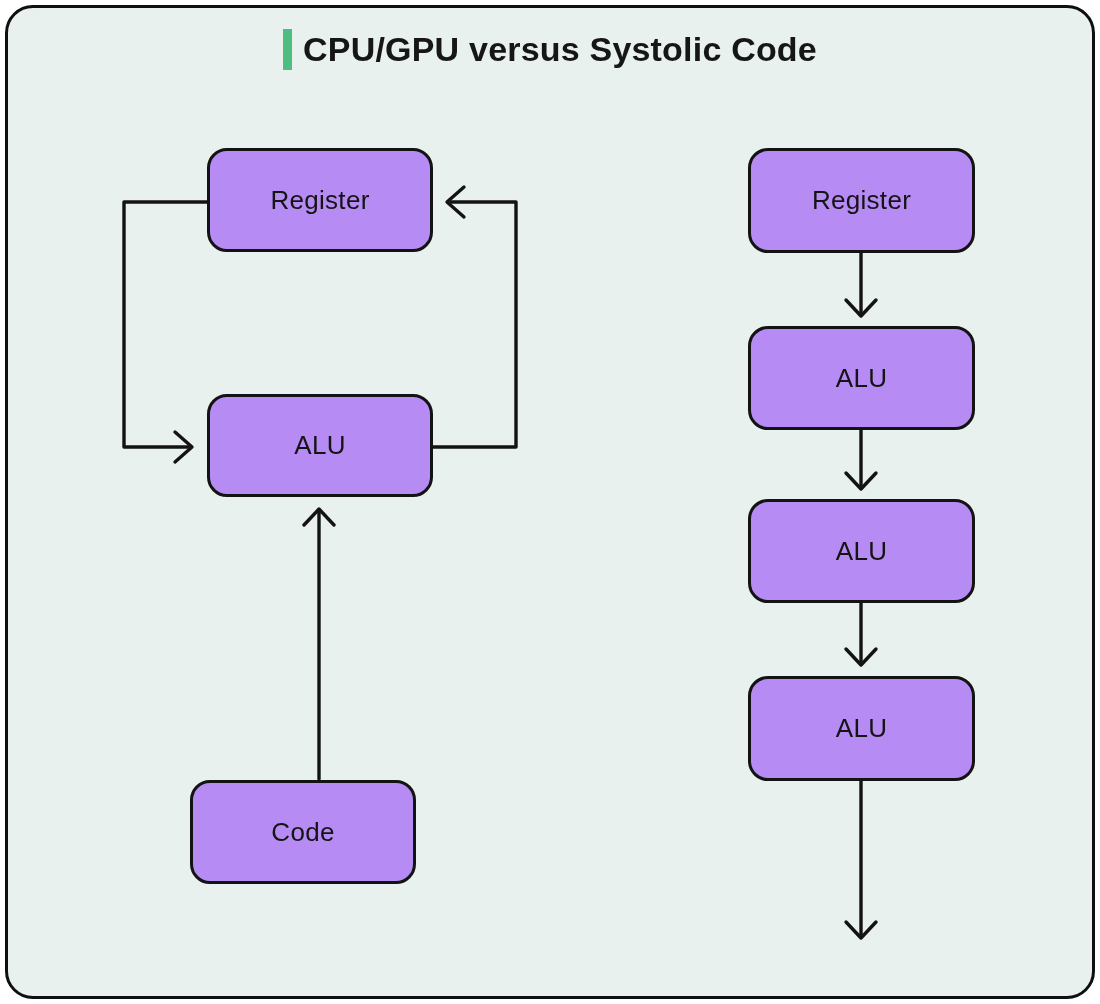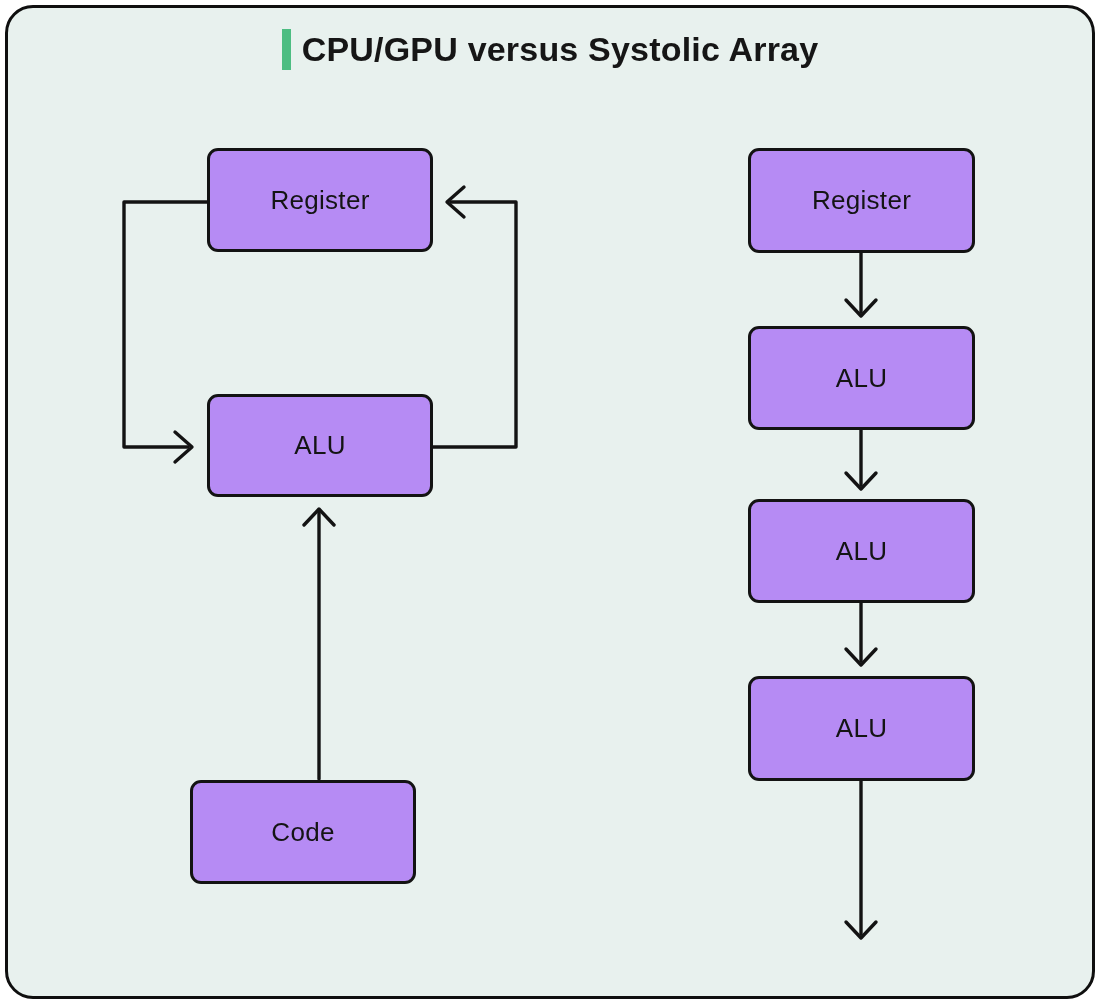"CPU/GPU versus Systolic Array" h1.page-title { text: Array -> Code }
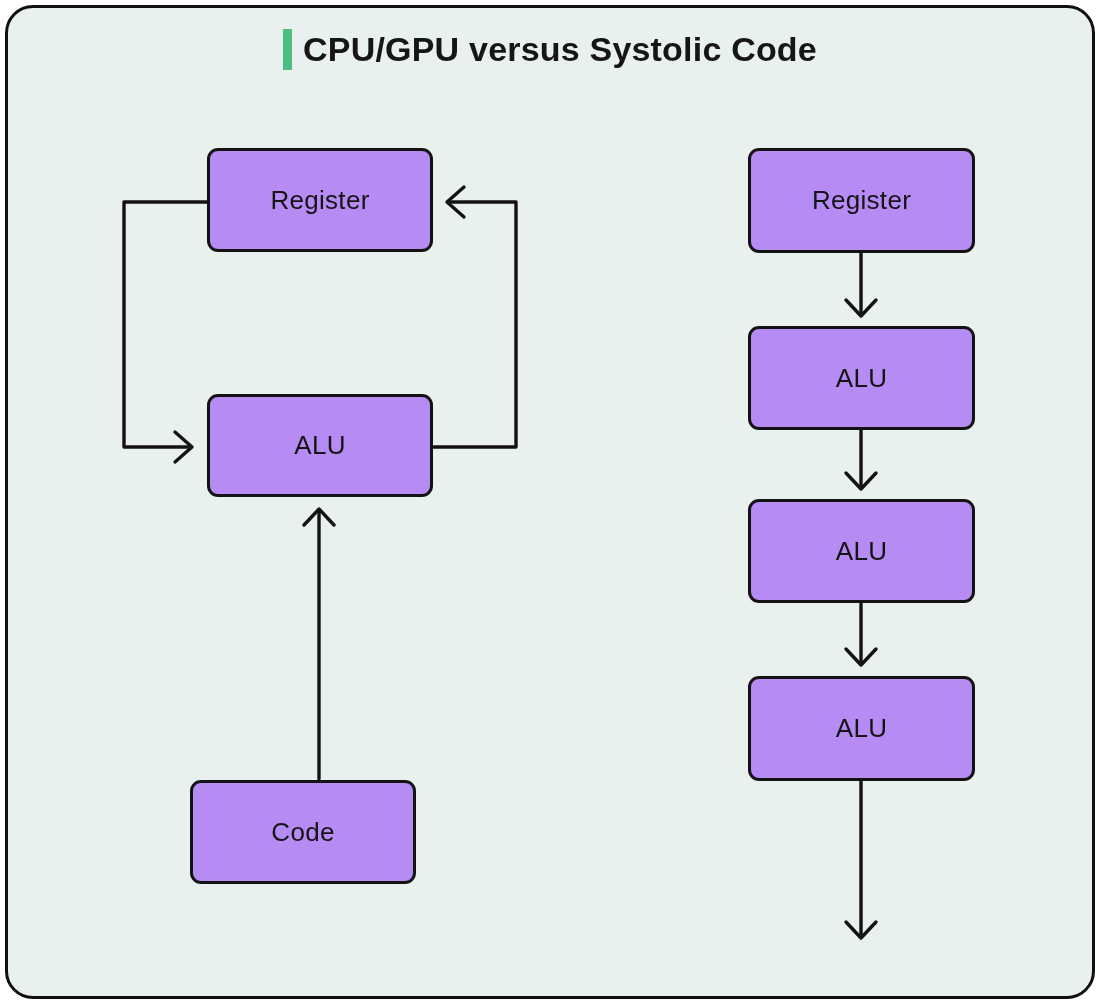"Register" .node { border-radius: 11px -> 20px }
